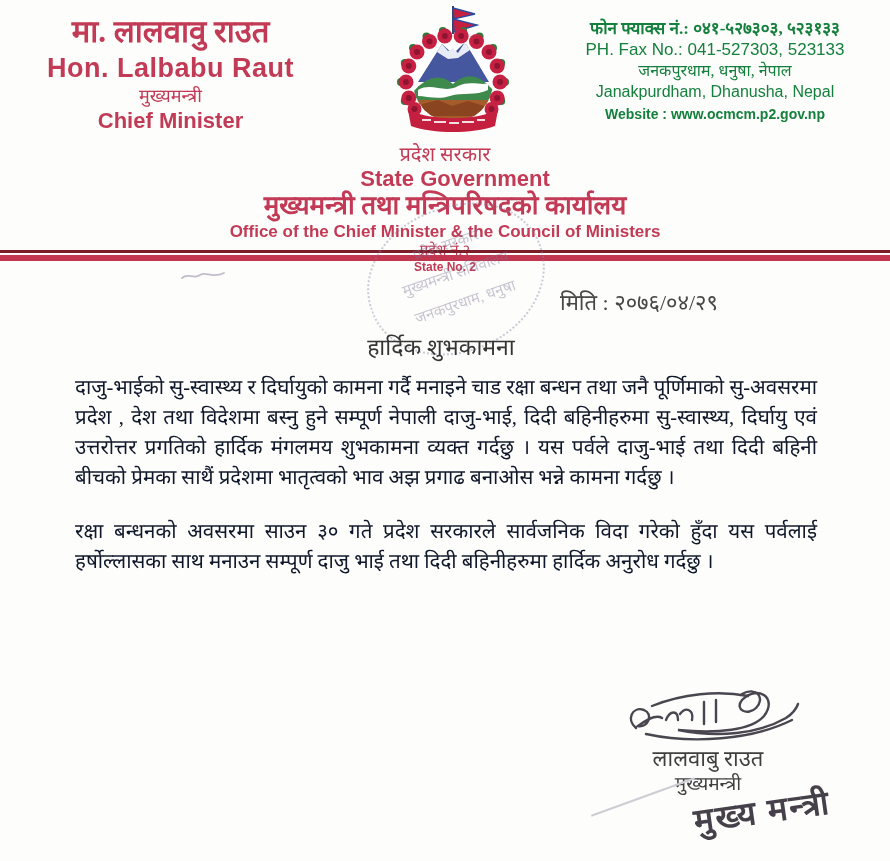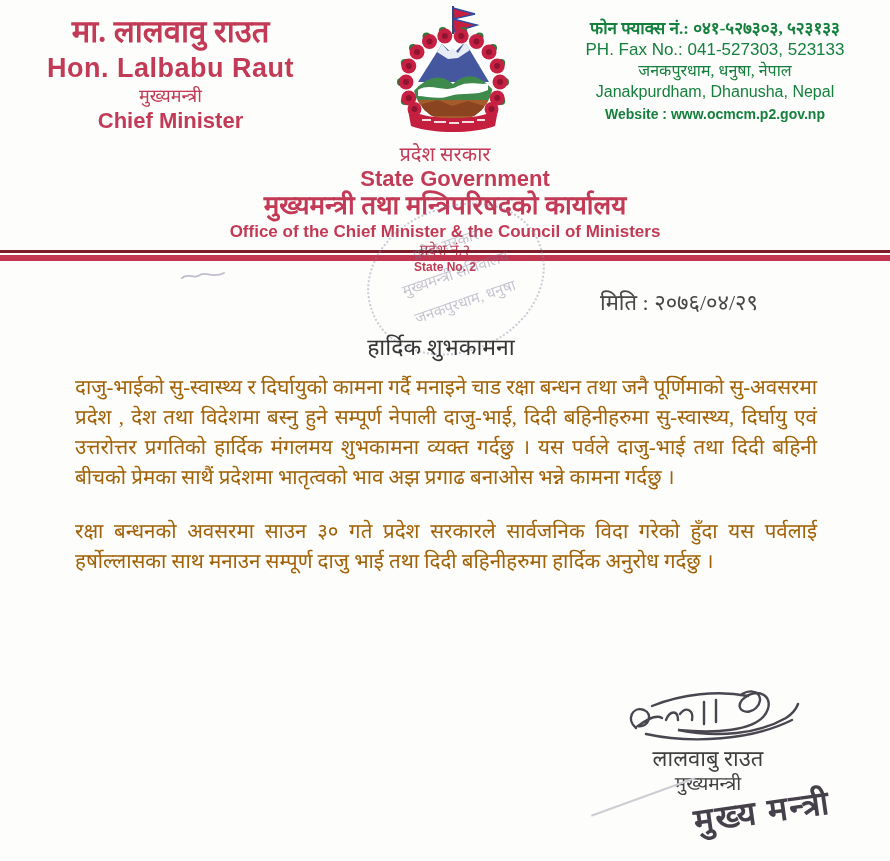"मिति : २०७६/०४/२९" .dateline { left: 600px -> 560px }
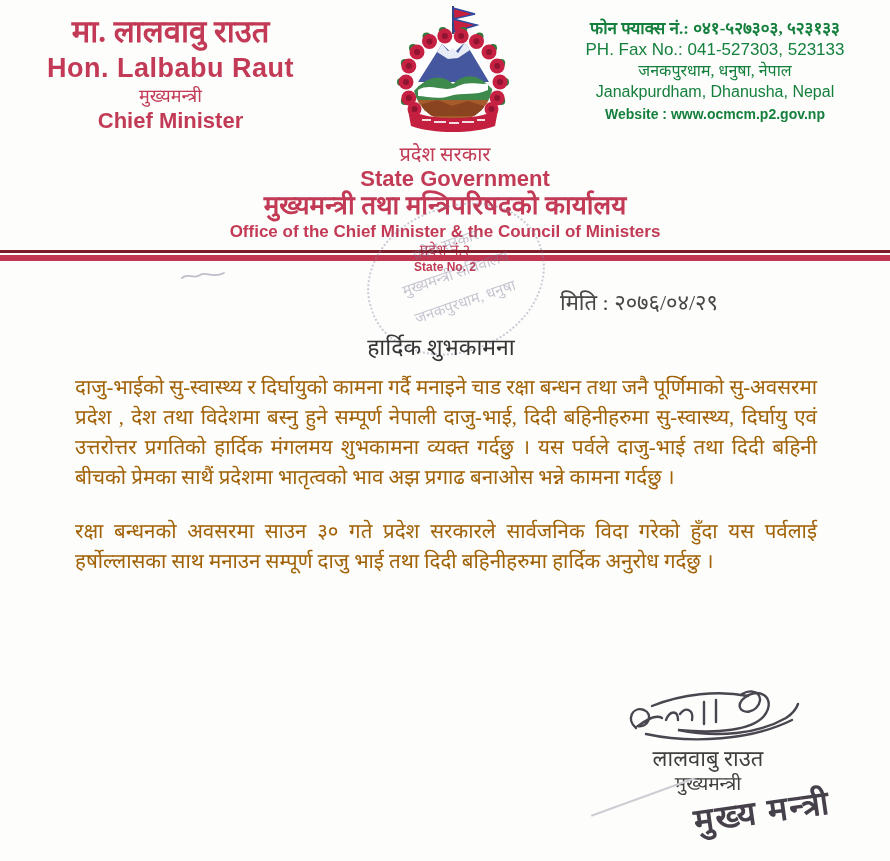"दाजु-भाईको सु-स्वास्थ्य र दिर्घायुको" .bodytext p { color: #a16207 -> #0f172a }
